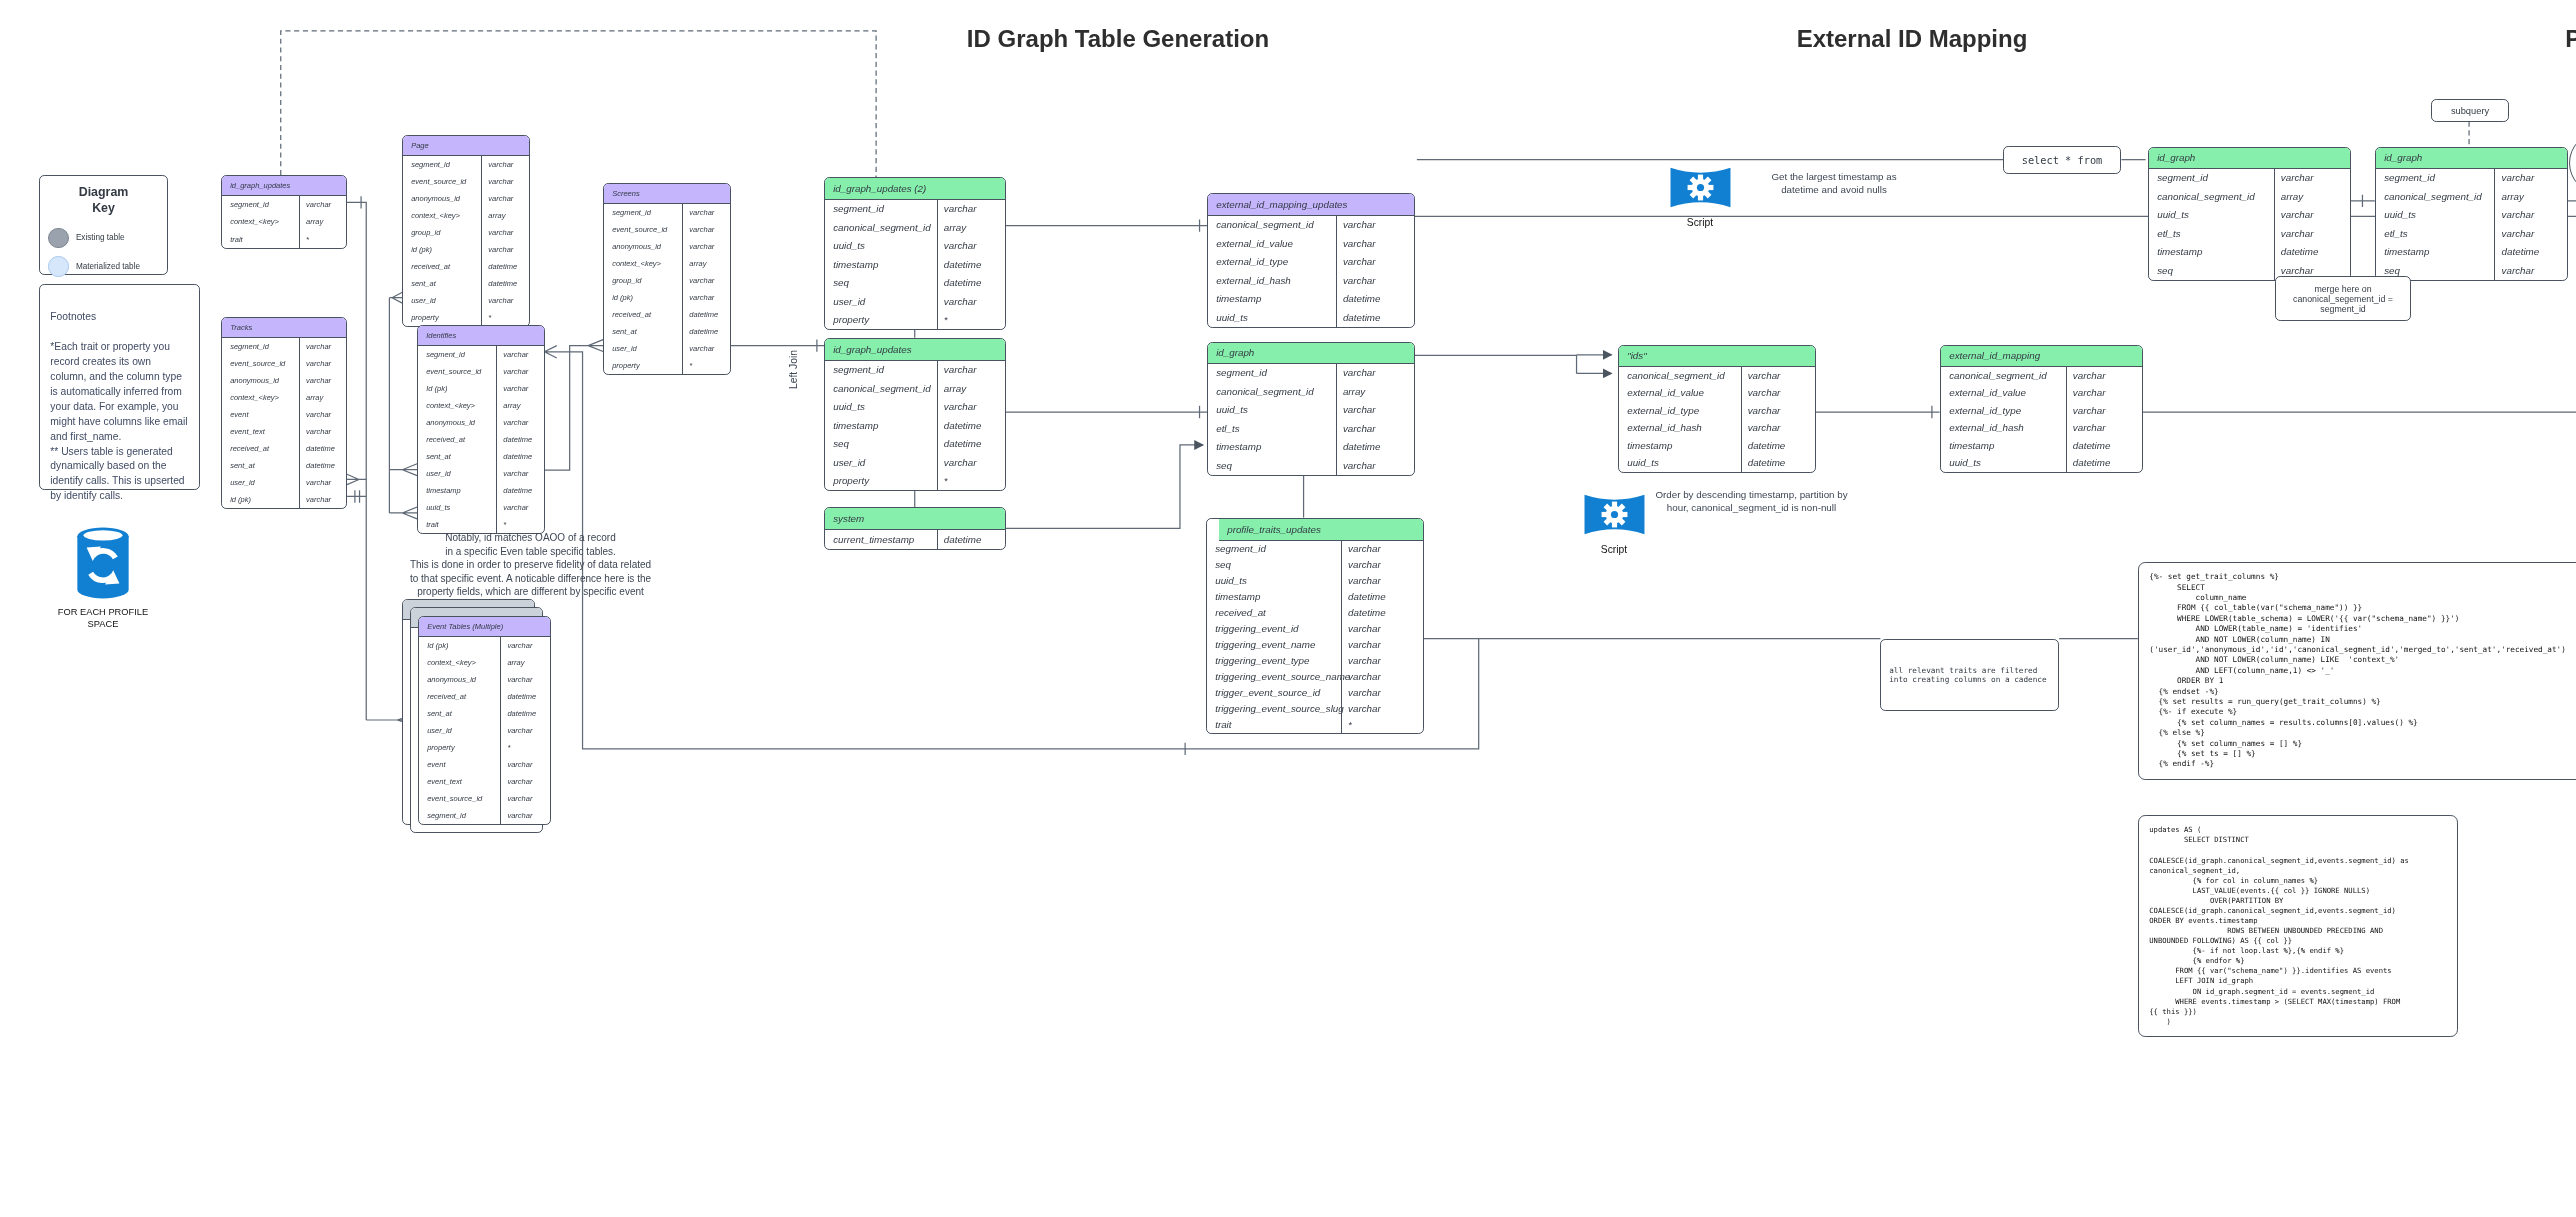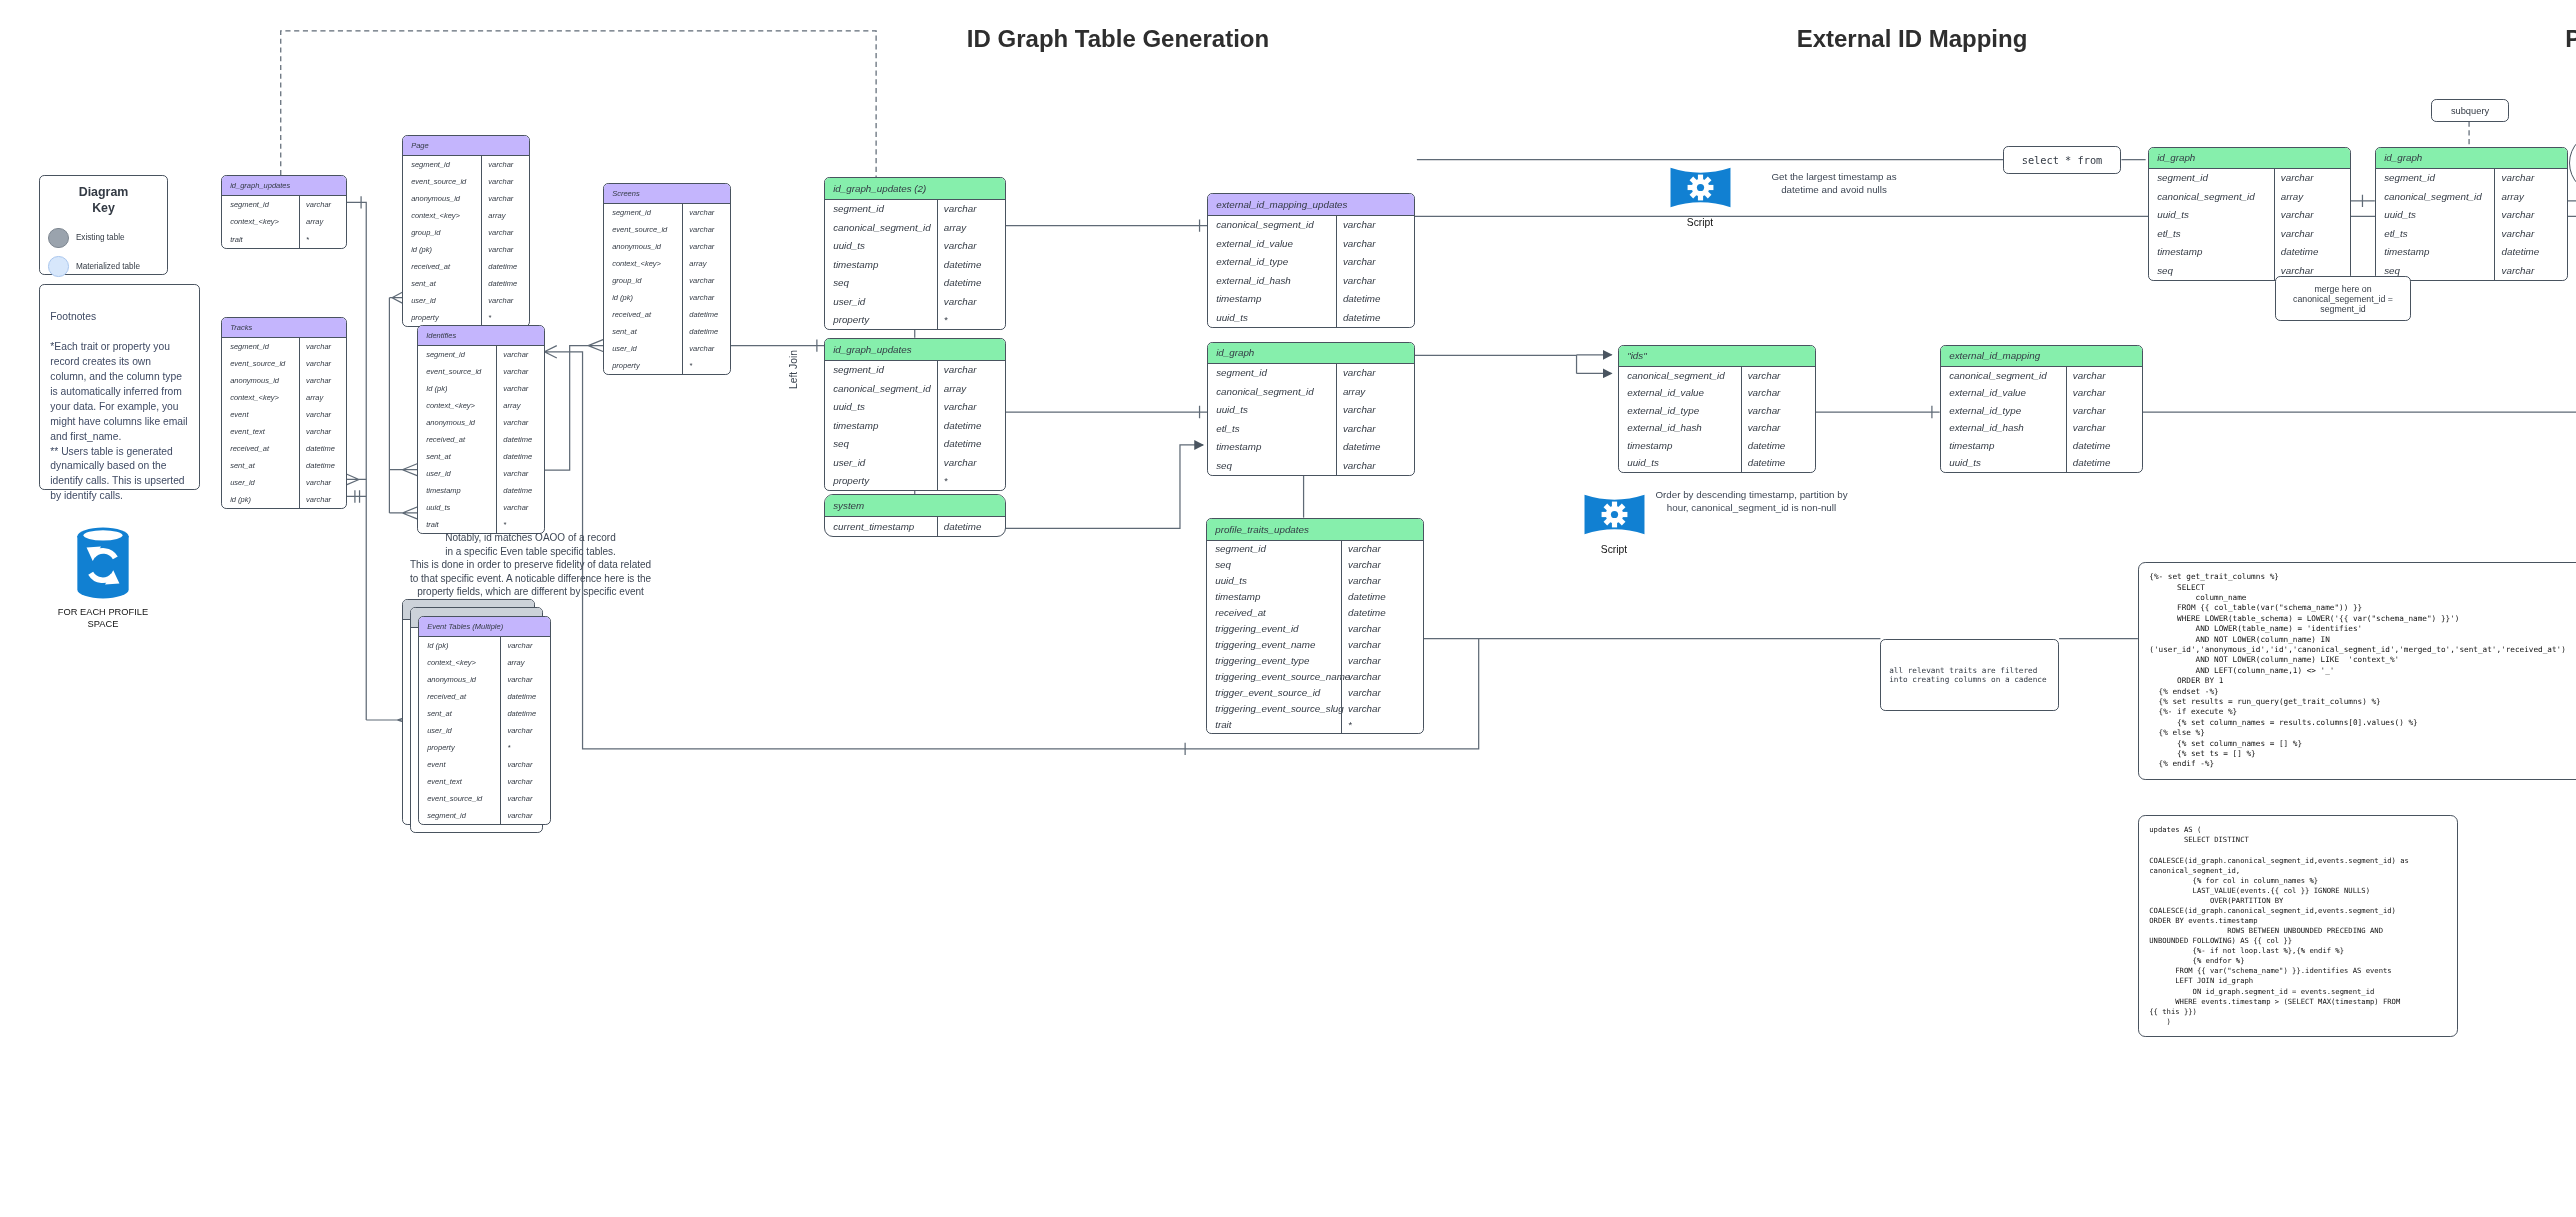"system" div.entity { border-radius: 9px -> none; top: 494px -> 507px }
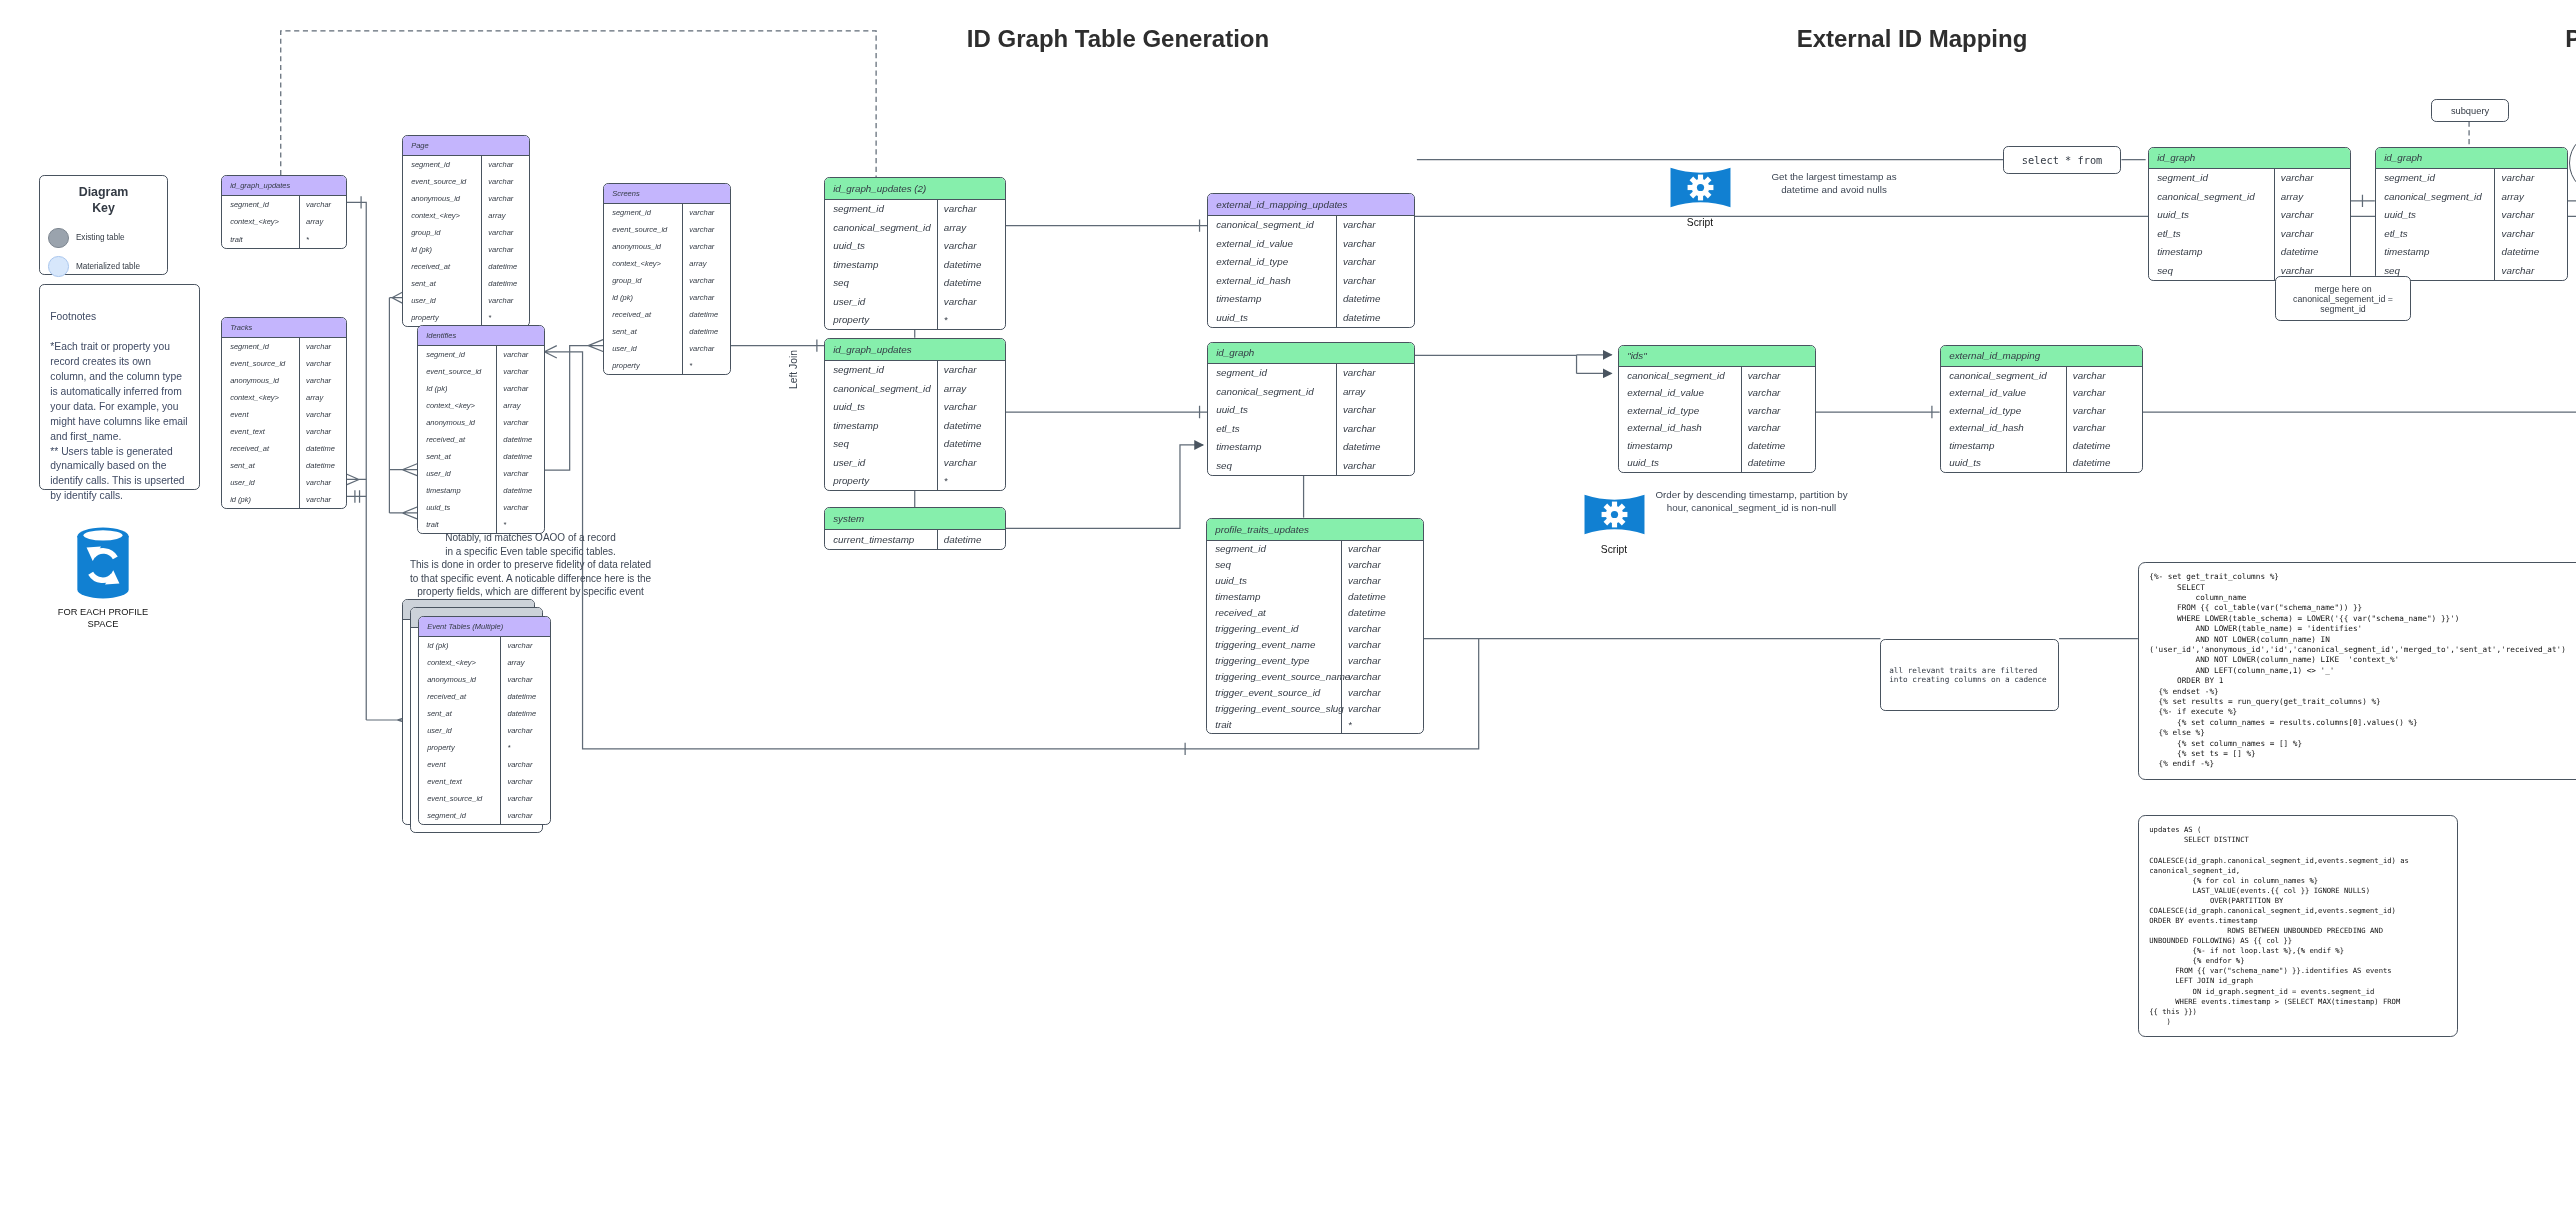"profile_traits_updates" div.ehead { margin-left: none -> 12px }
